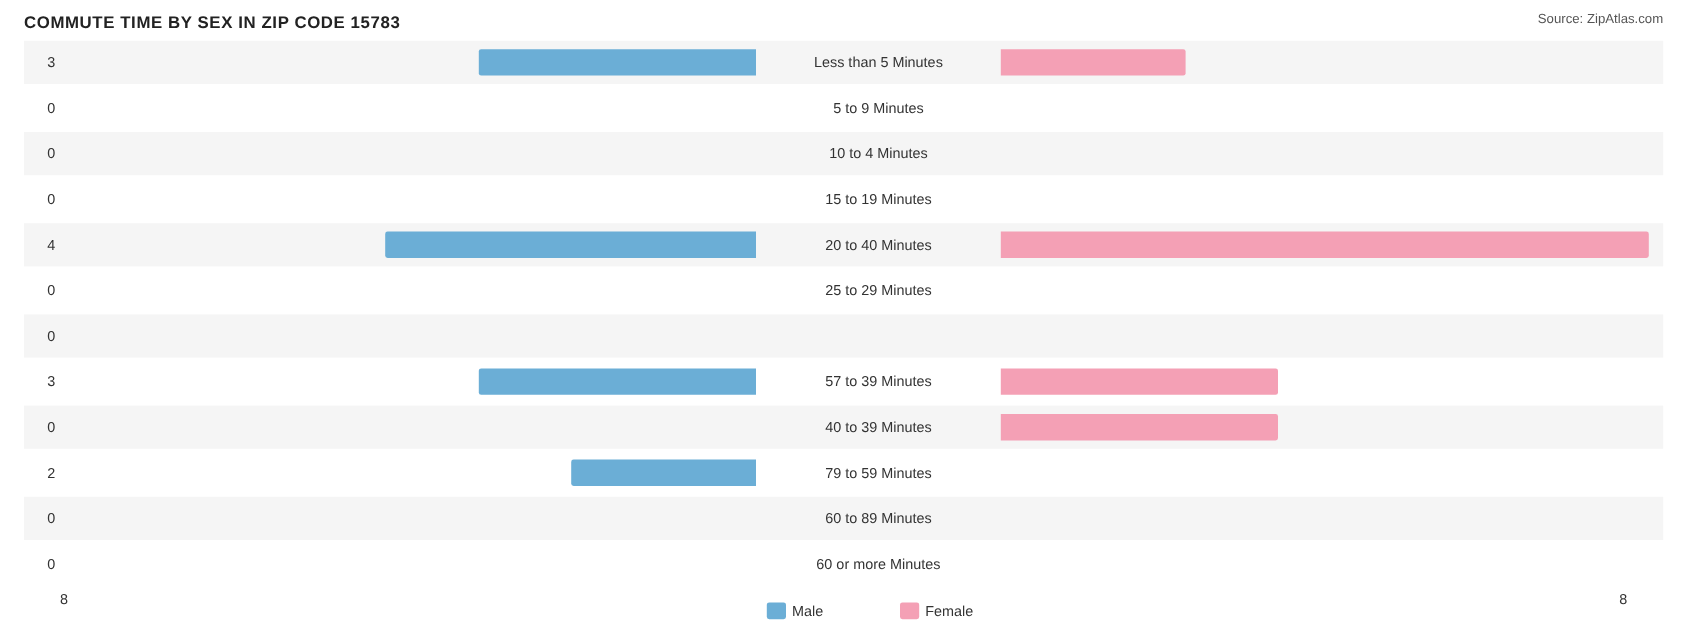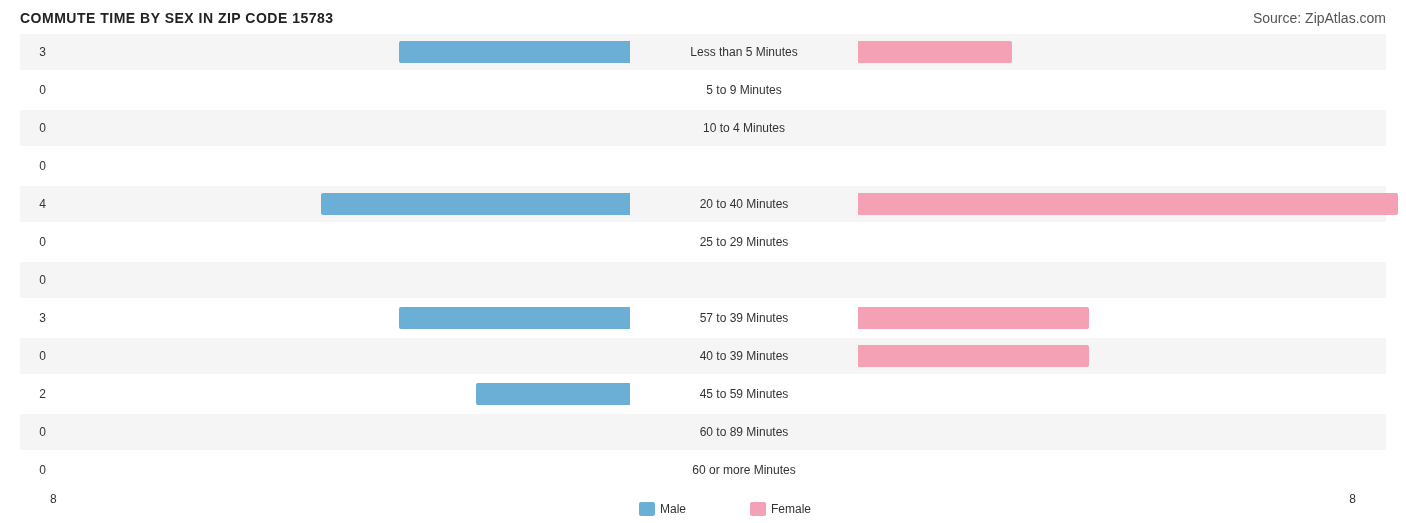"Source: ZipAtlas.com" .source-text { font-size: 14px -> 11px }
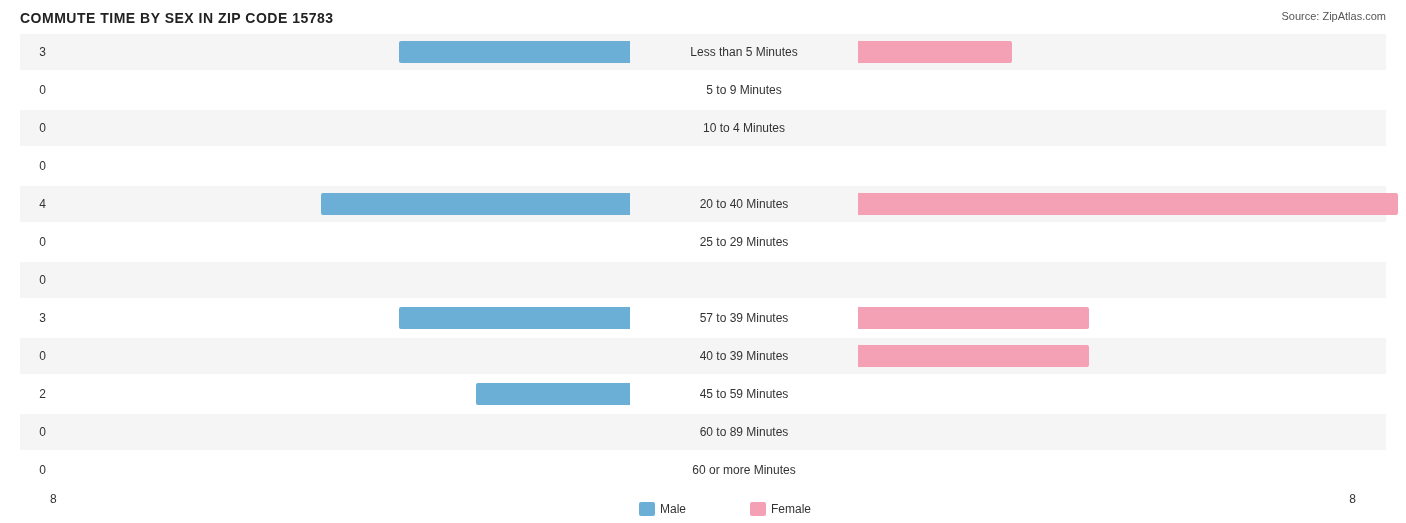"Less than 5 Minutes" .label-cell { width: 228px -> 204px }
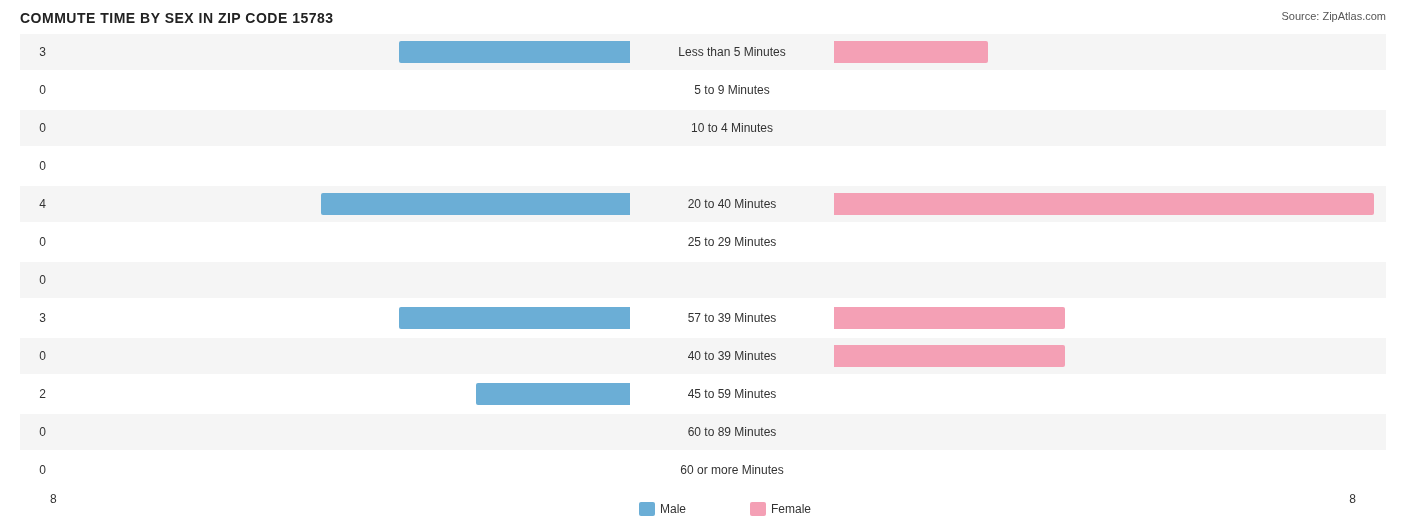"15 to 19 Minutes" div.label-cell { html: none -> <div>15 to 19 Minutes</div> }
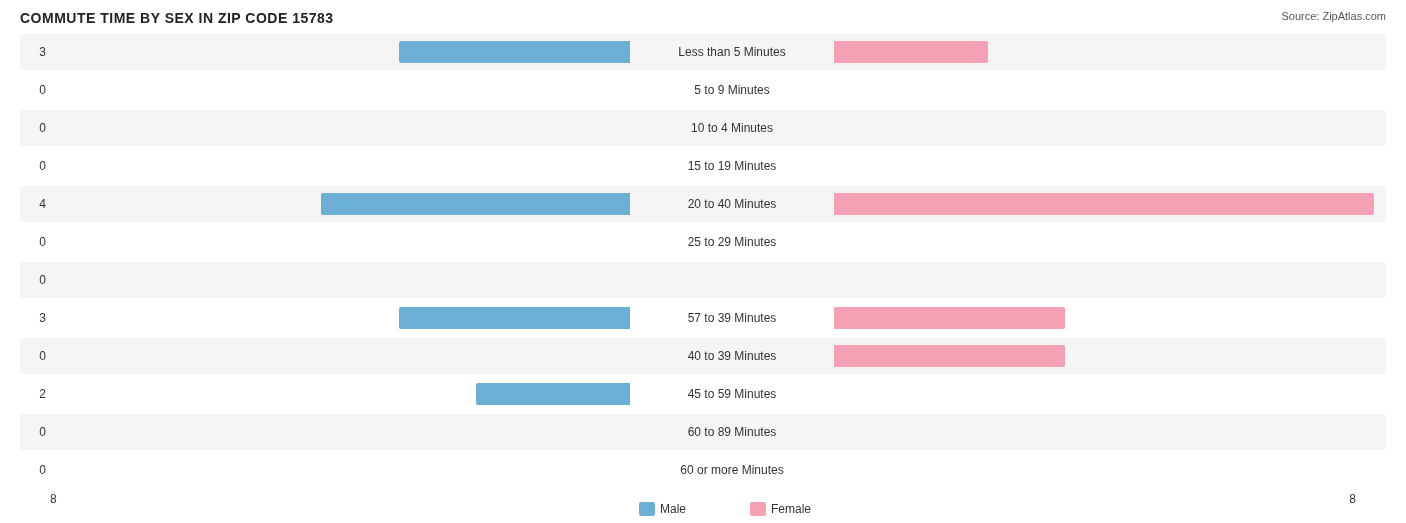"45 to 59 Minutes" div.label-cell { text: 45 -> 79 }
